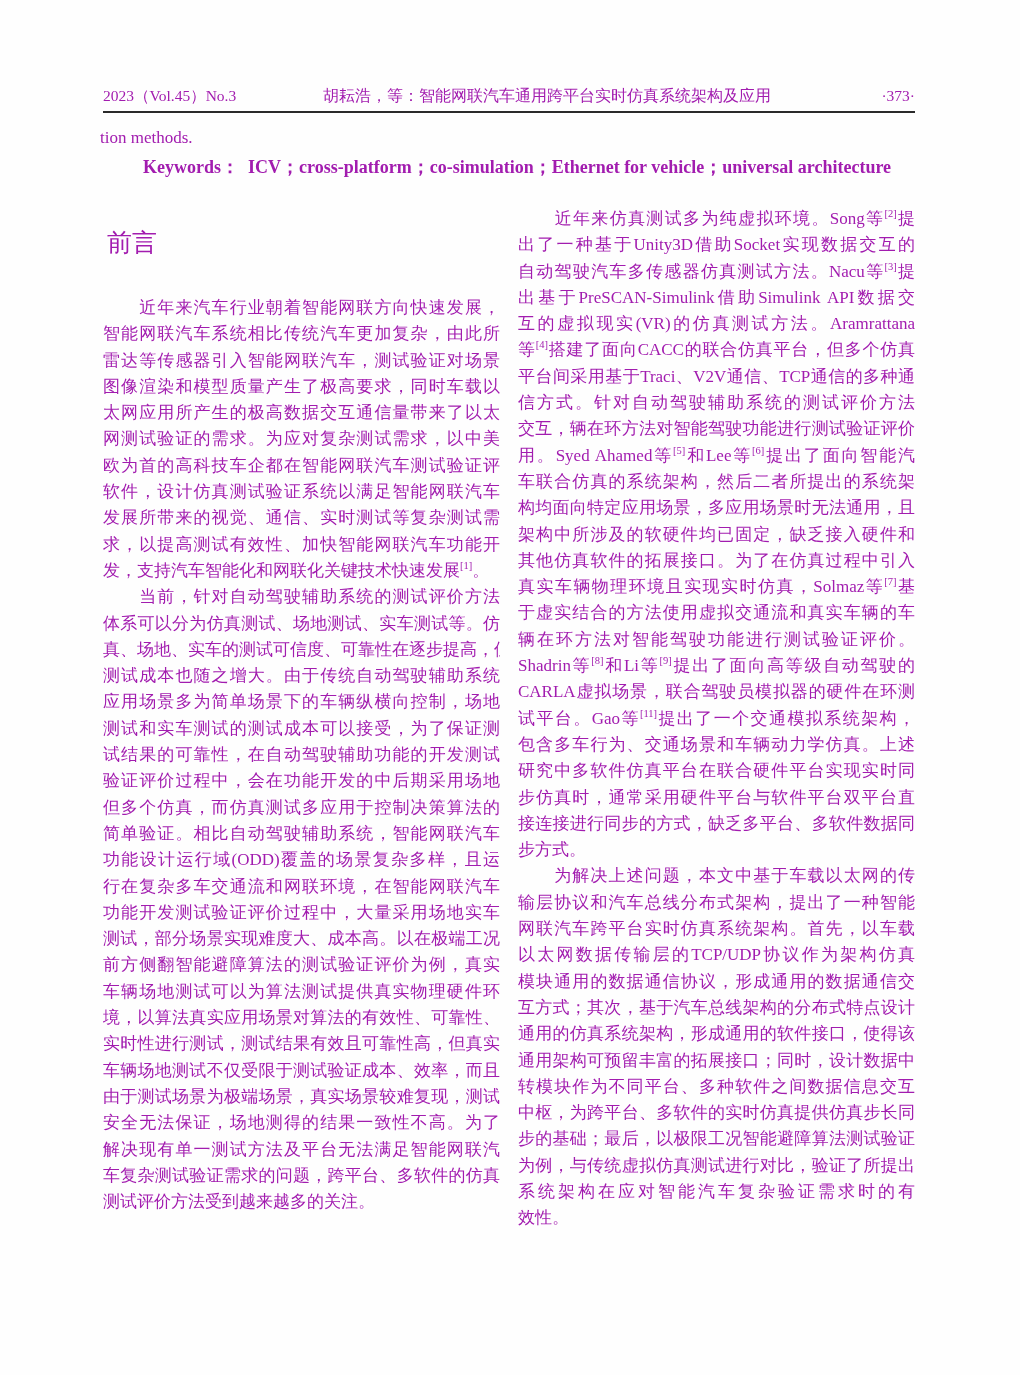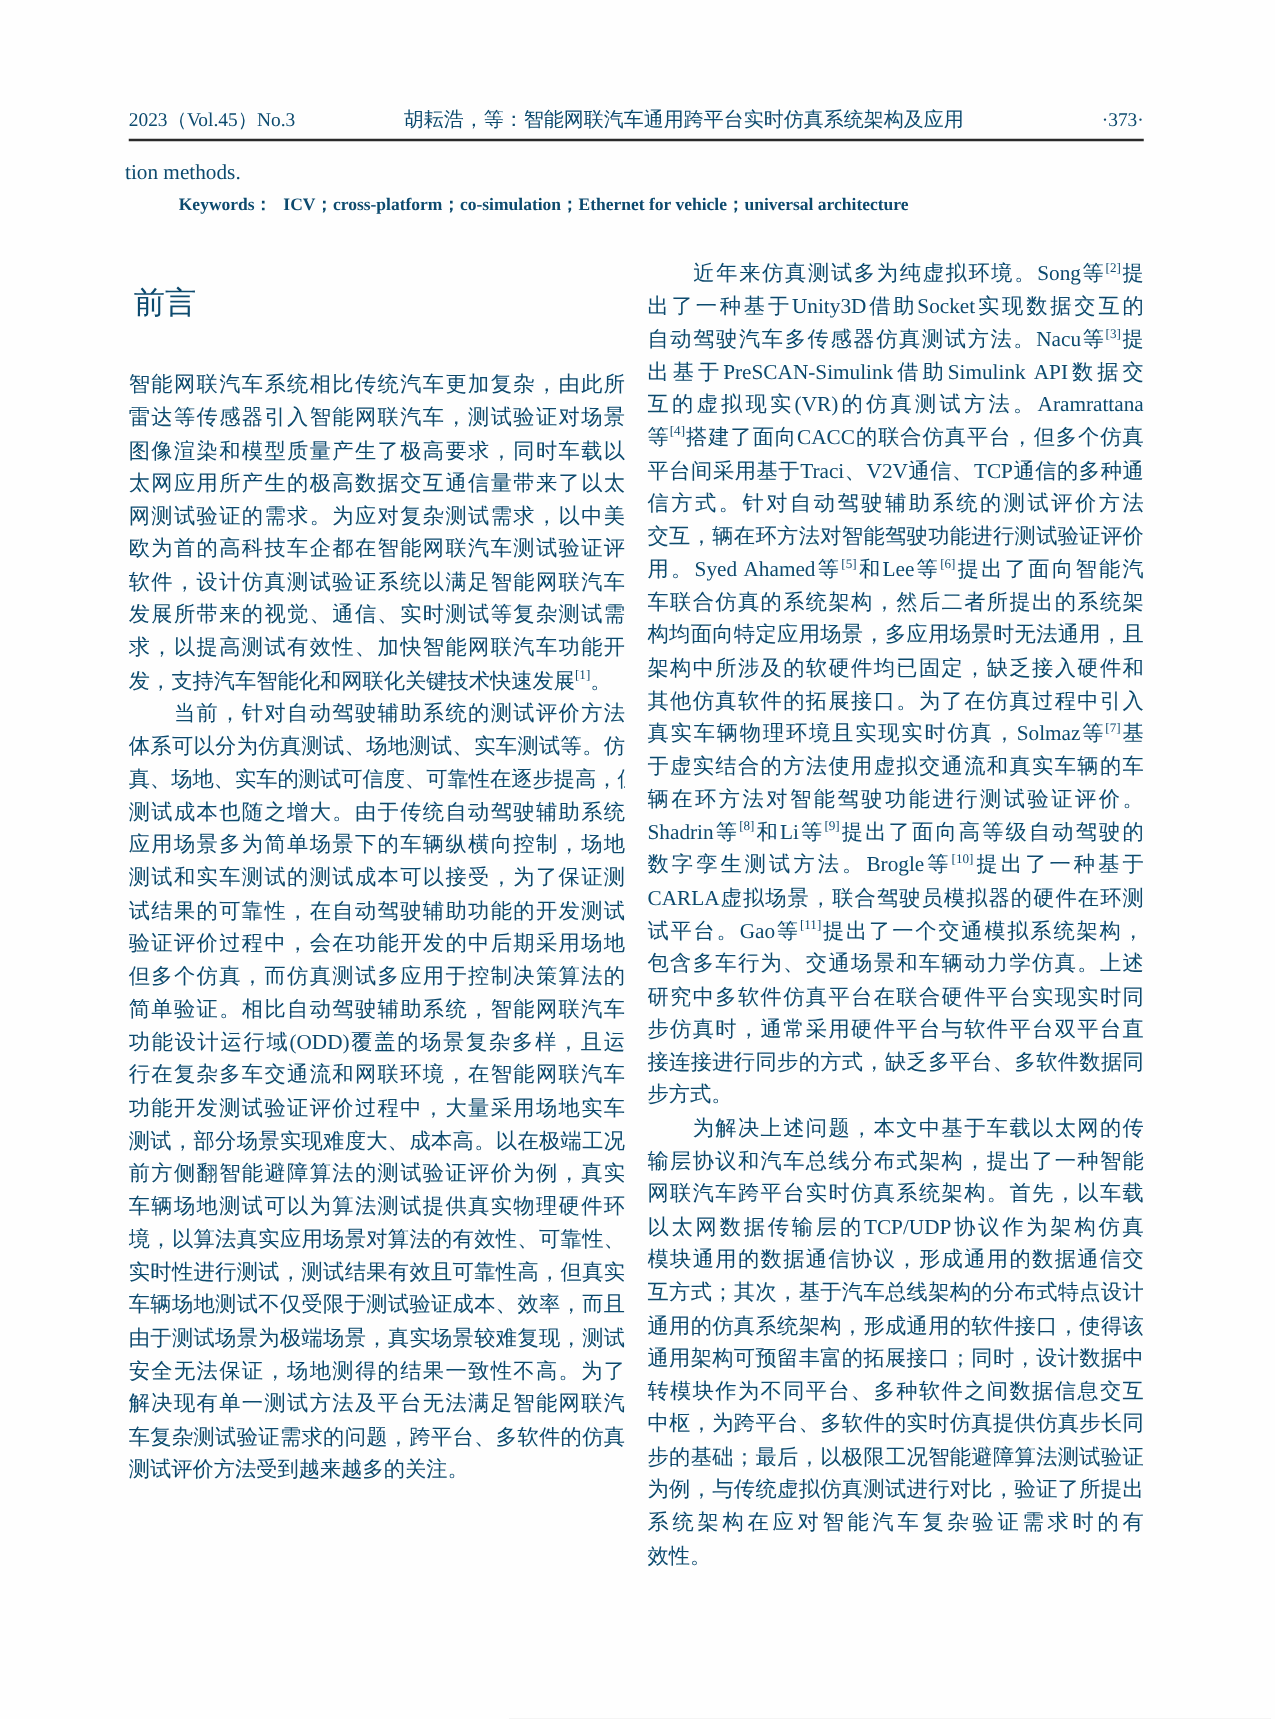"2023（Vol.45）No.3" .page { color: #0c4a6e -> #a21caf }
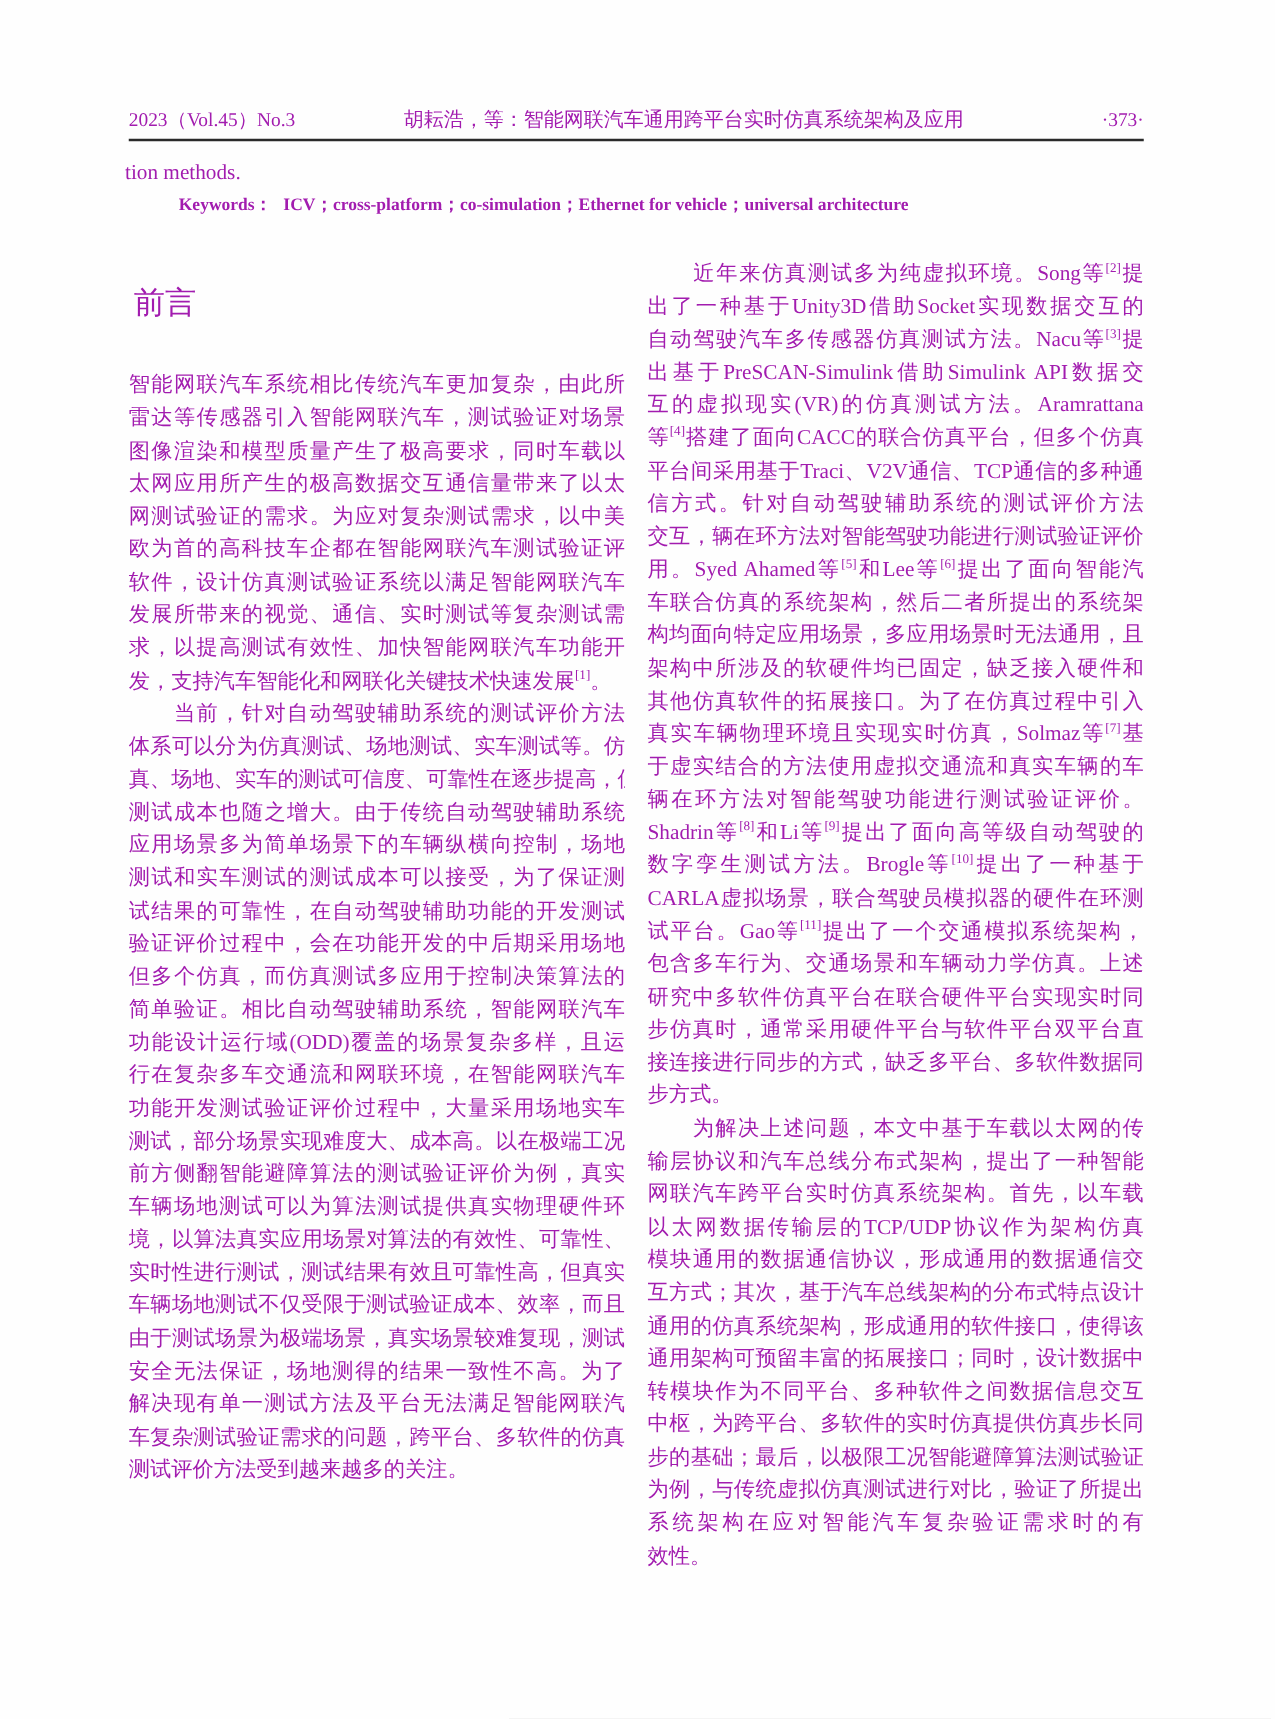"Keywords：" .keywords { font-size: 14px -> 18px }
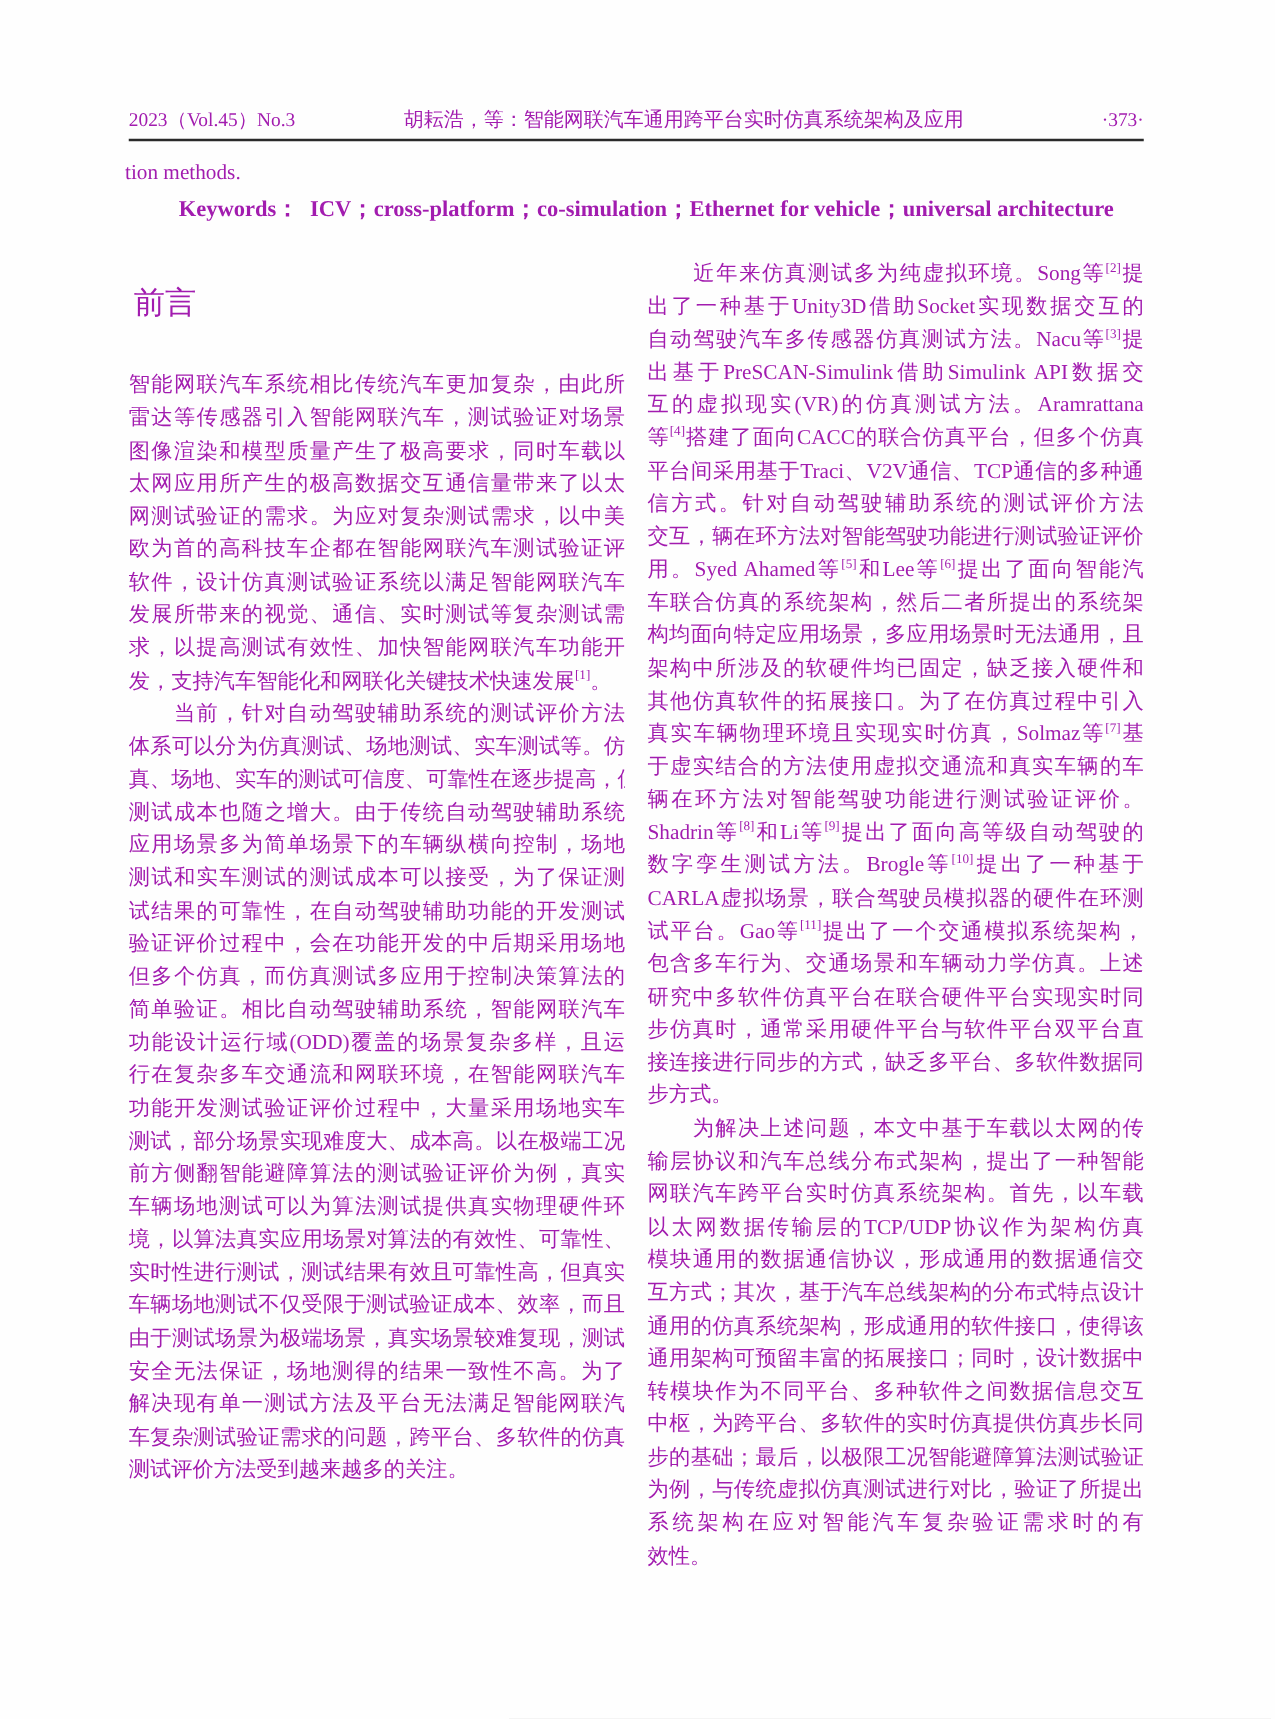"近年来汽车行业朝着智能网联方向快速发展，" div.line { html: none -> <div> 近年来汽车行业朝着智能网联方向快速发展，</div> }
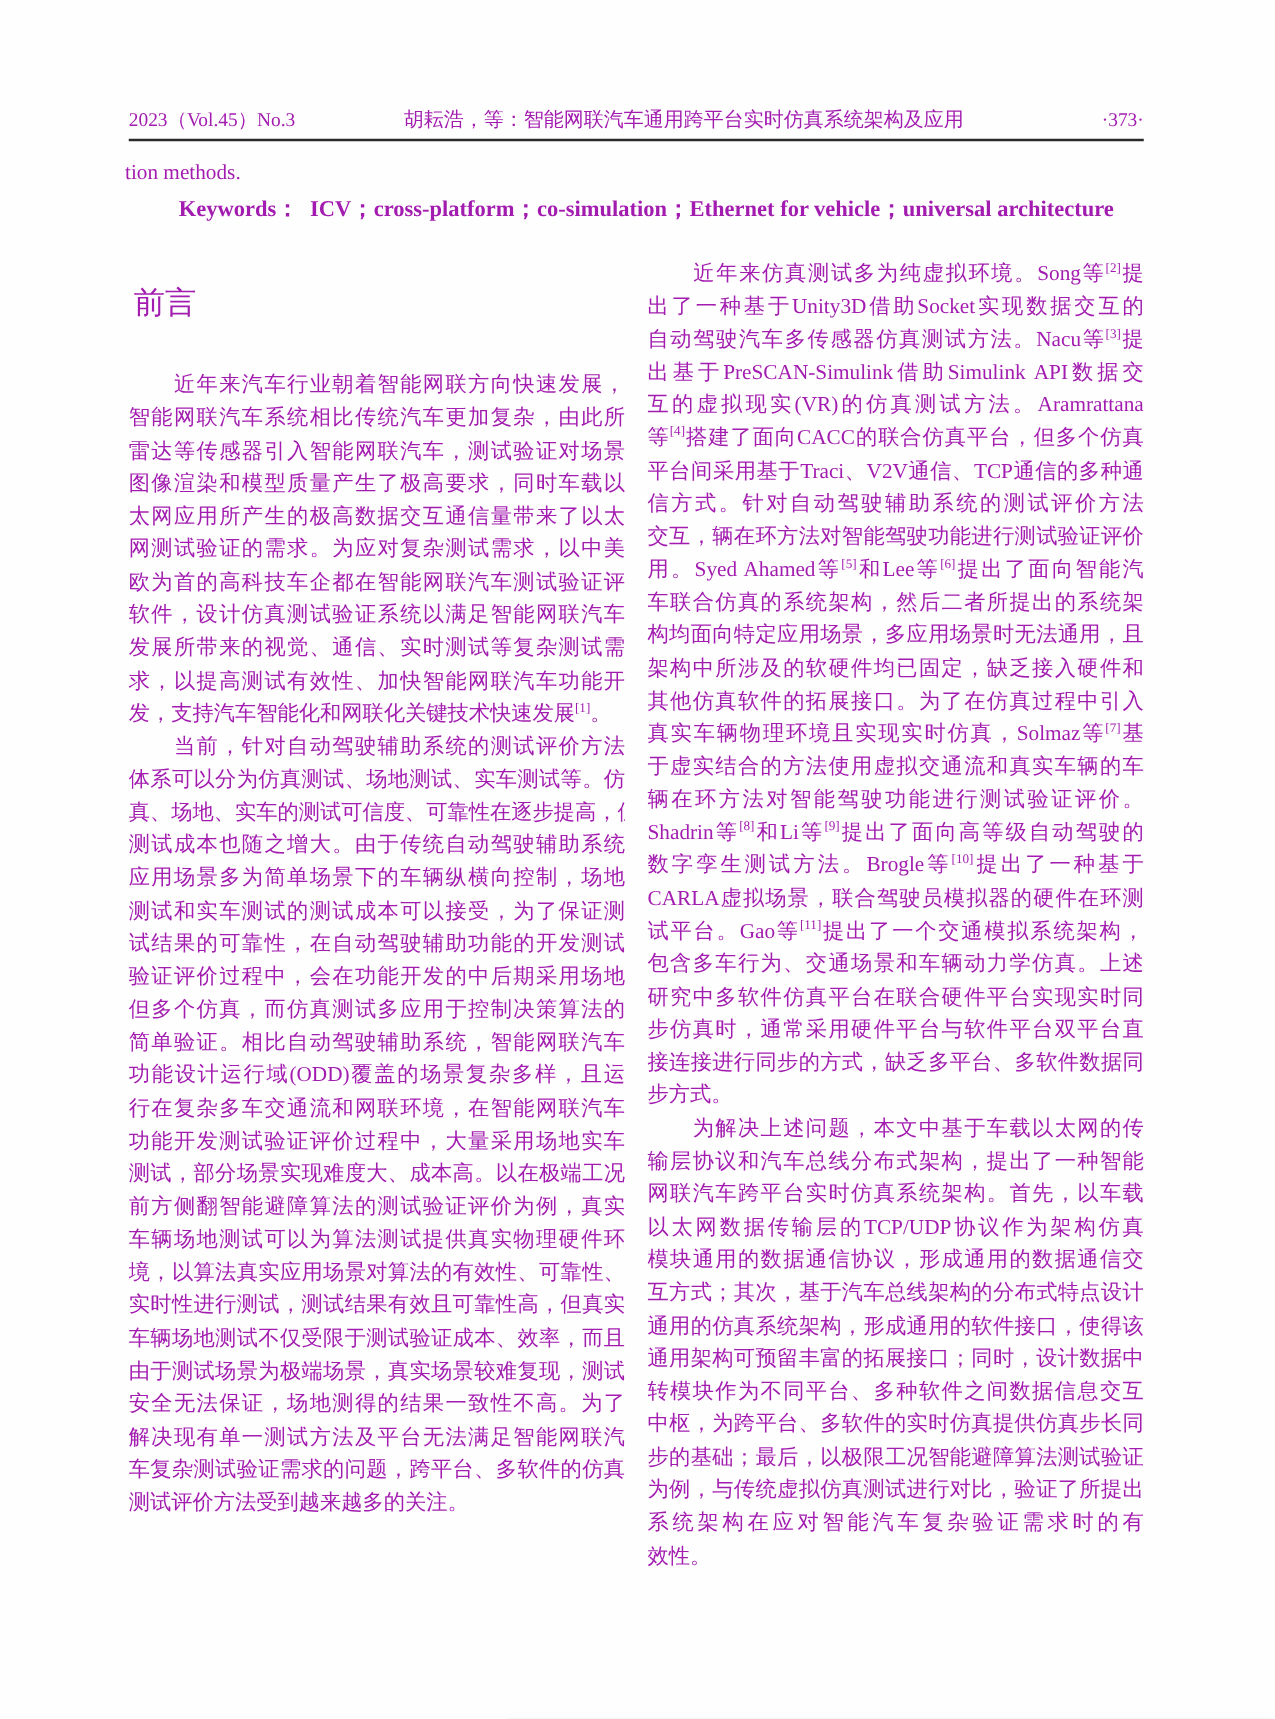"数字孪生测试方法。Brogle等[10]提出了一种基于" div.line { html: <div>数字孪生测试方法。Brogle等<sup>[10]</sup>提出了一种基于</div> -> none }
